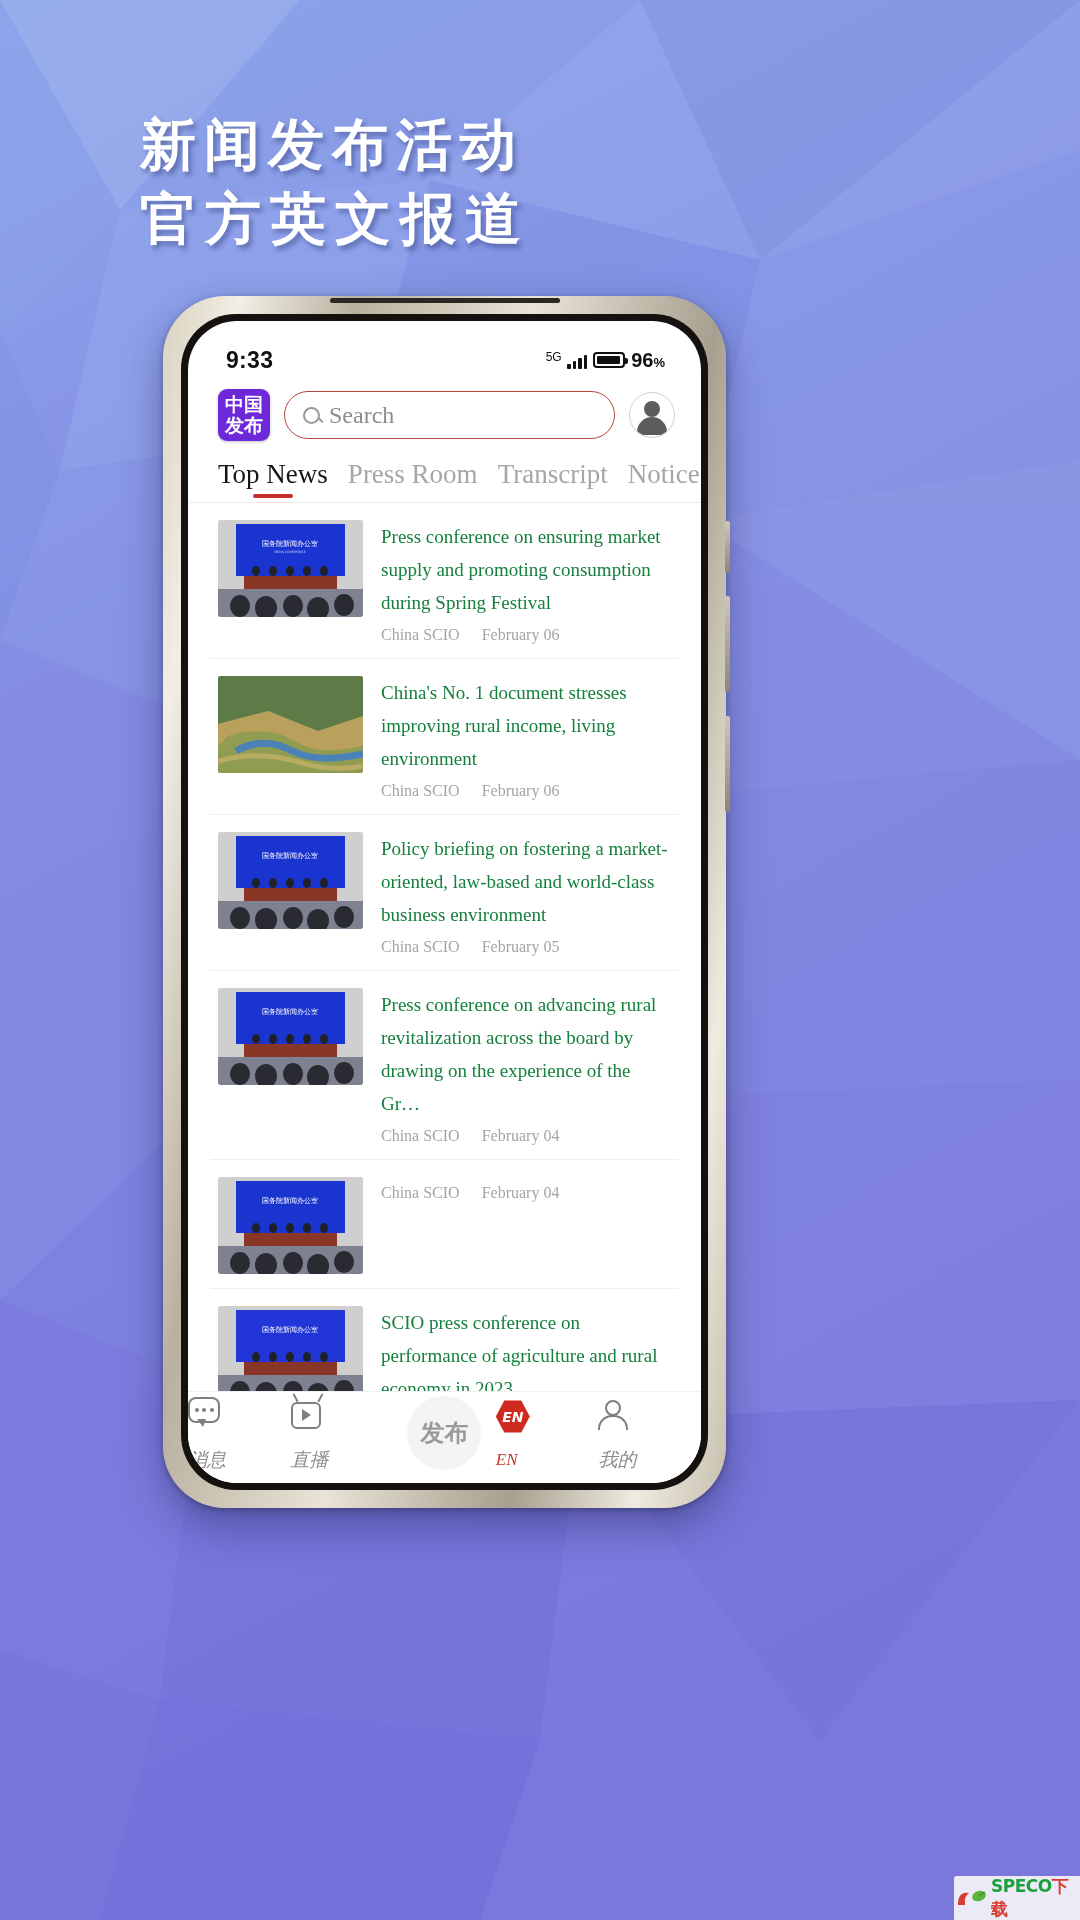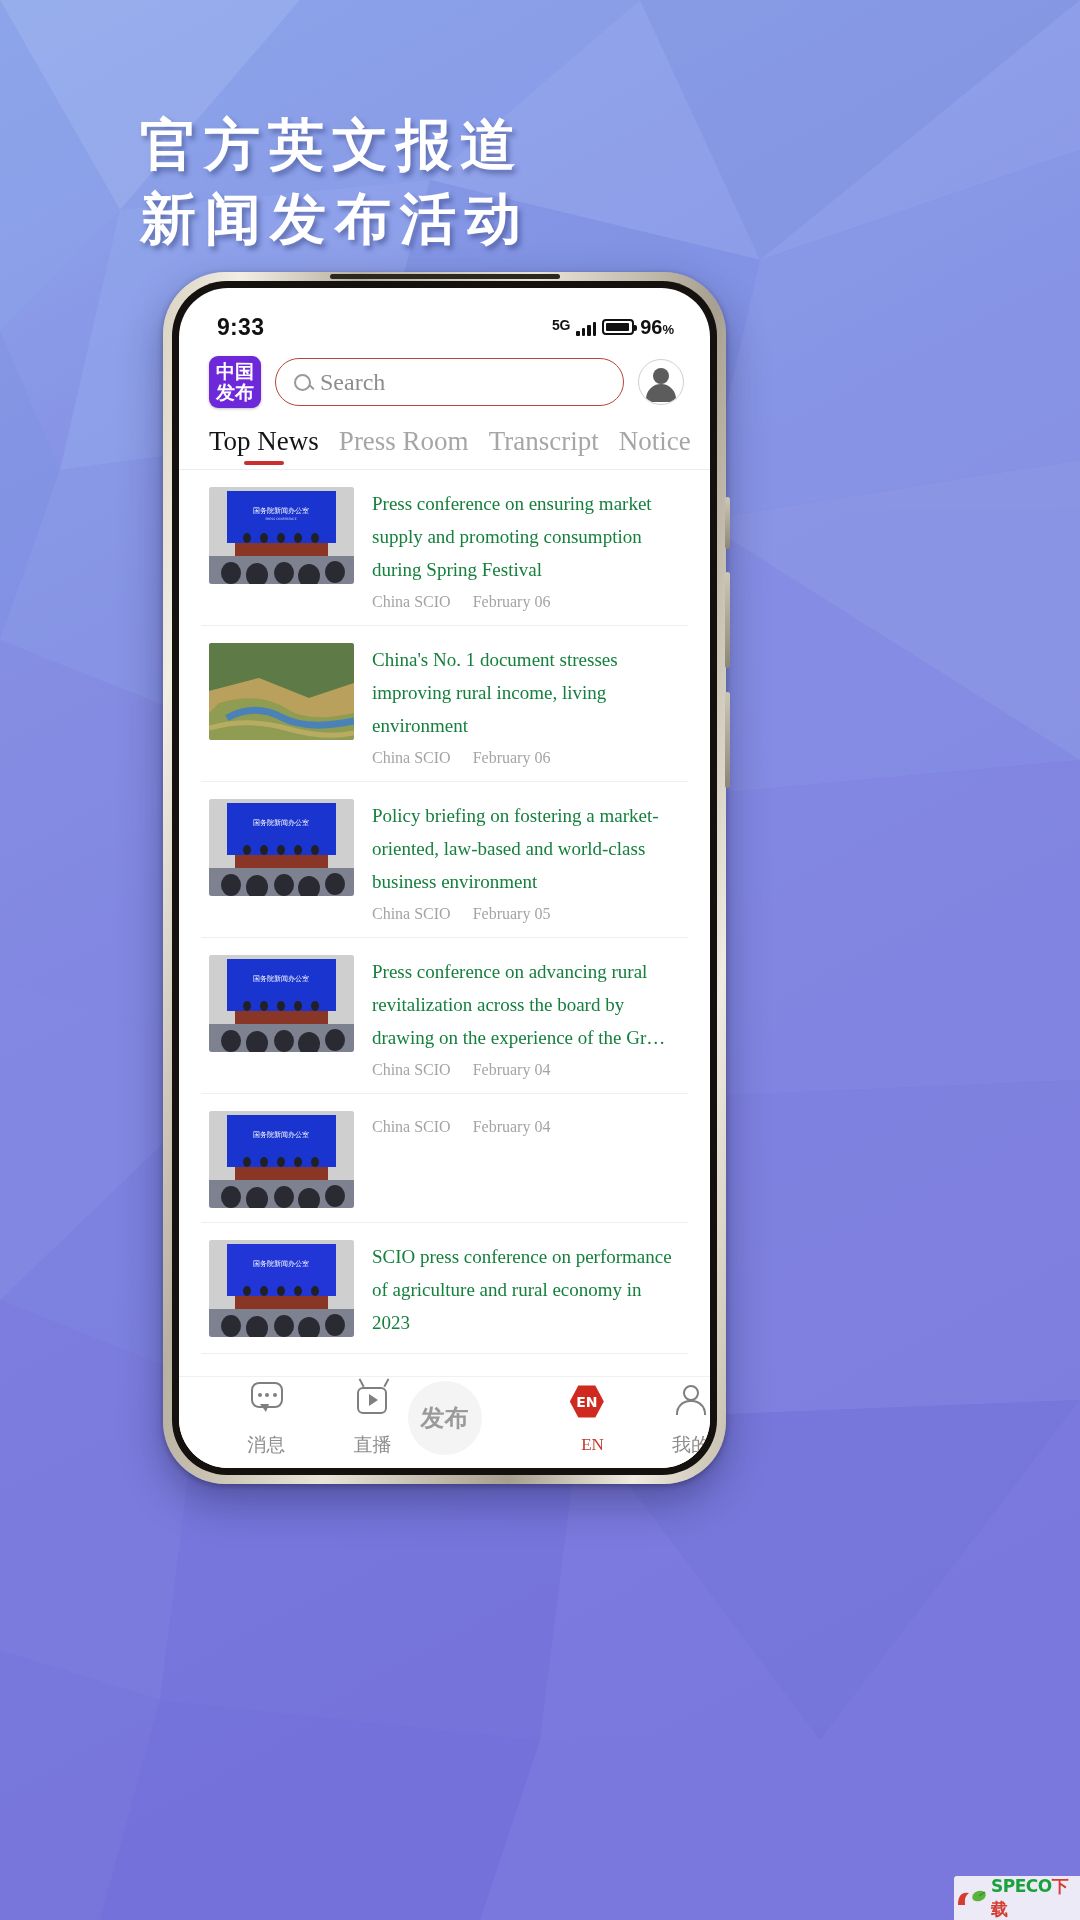"官方英文报道" div { order: before "新闻发布活动" -> after "新闻发布活动" }
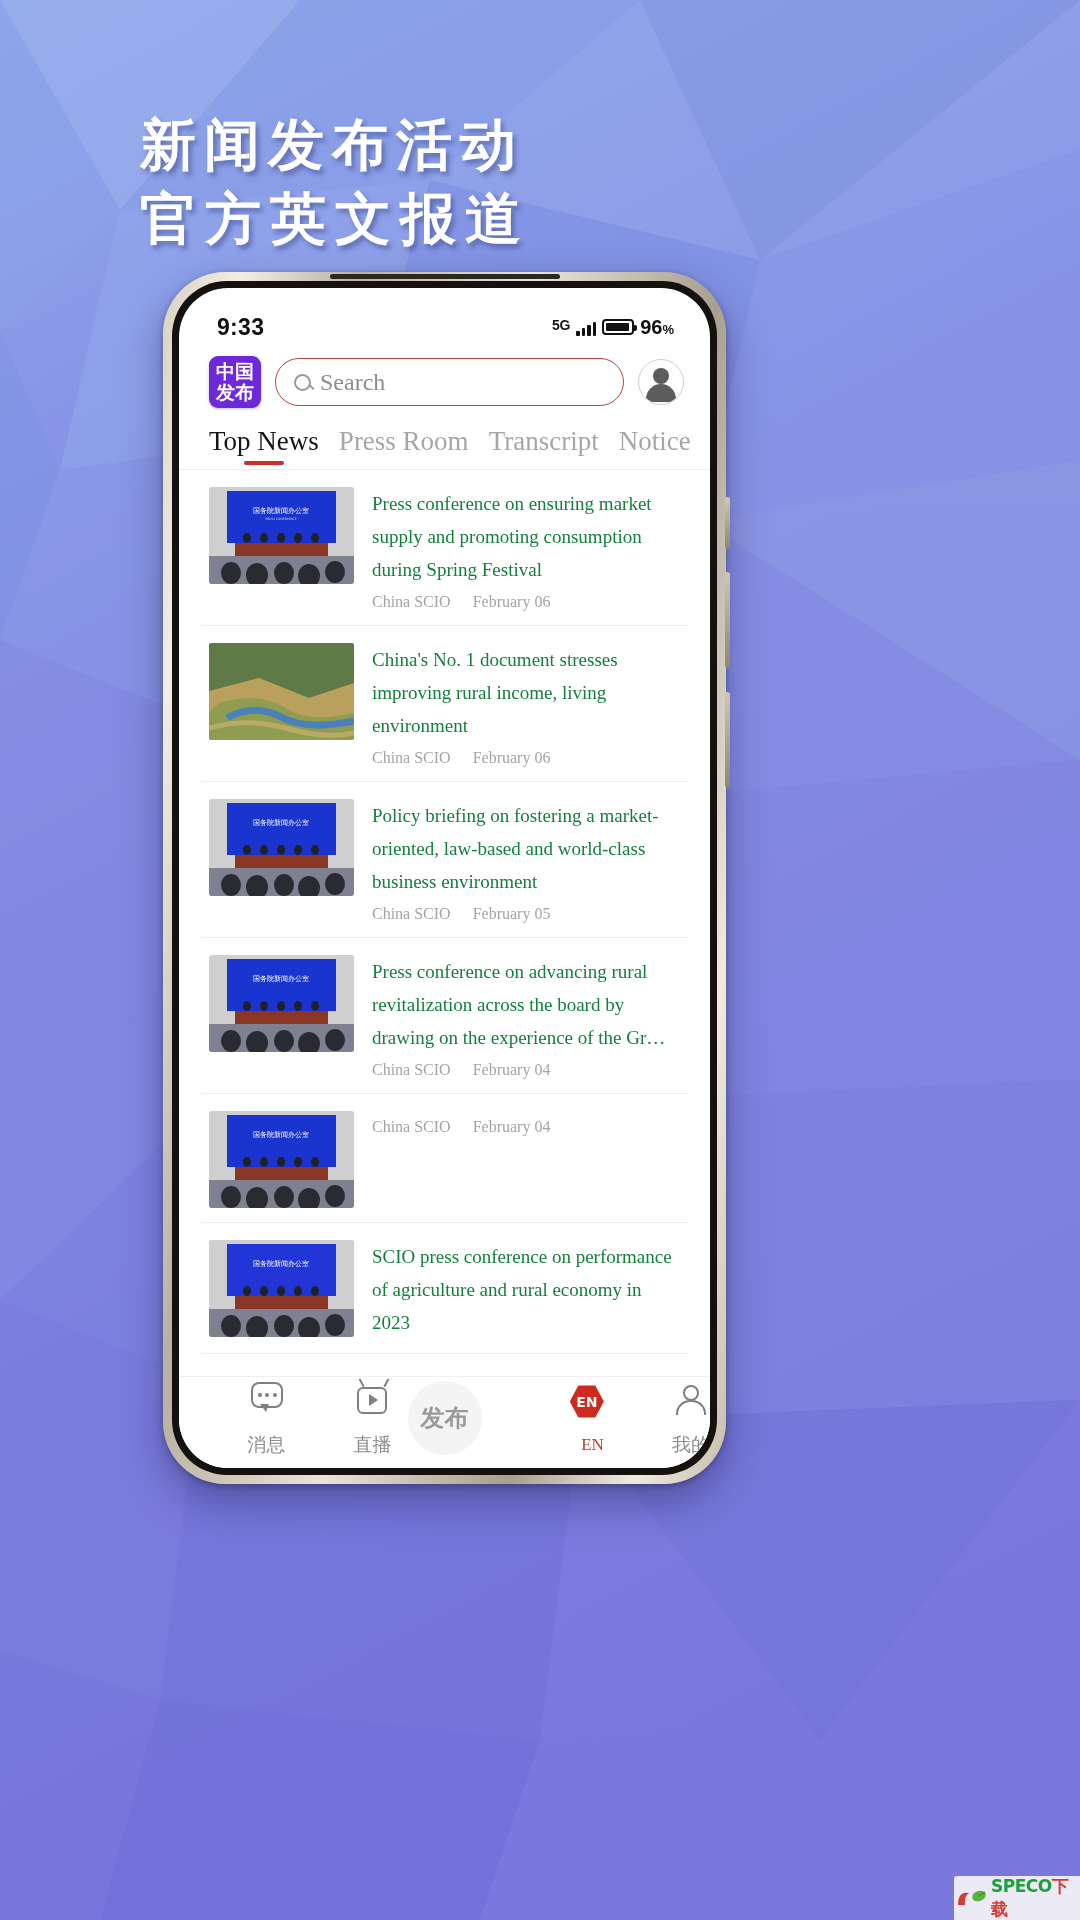"9:33" .phone { padding: 9px -> 18px; top: 272px -> 296px }
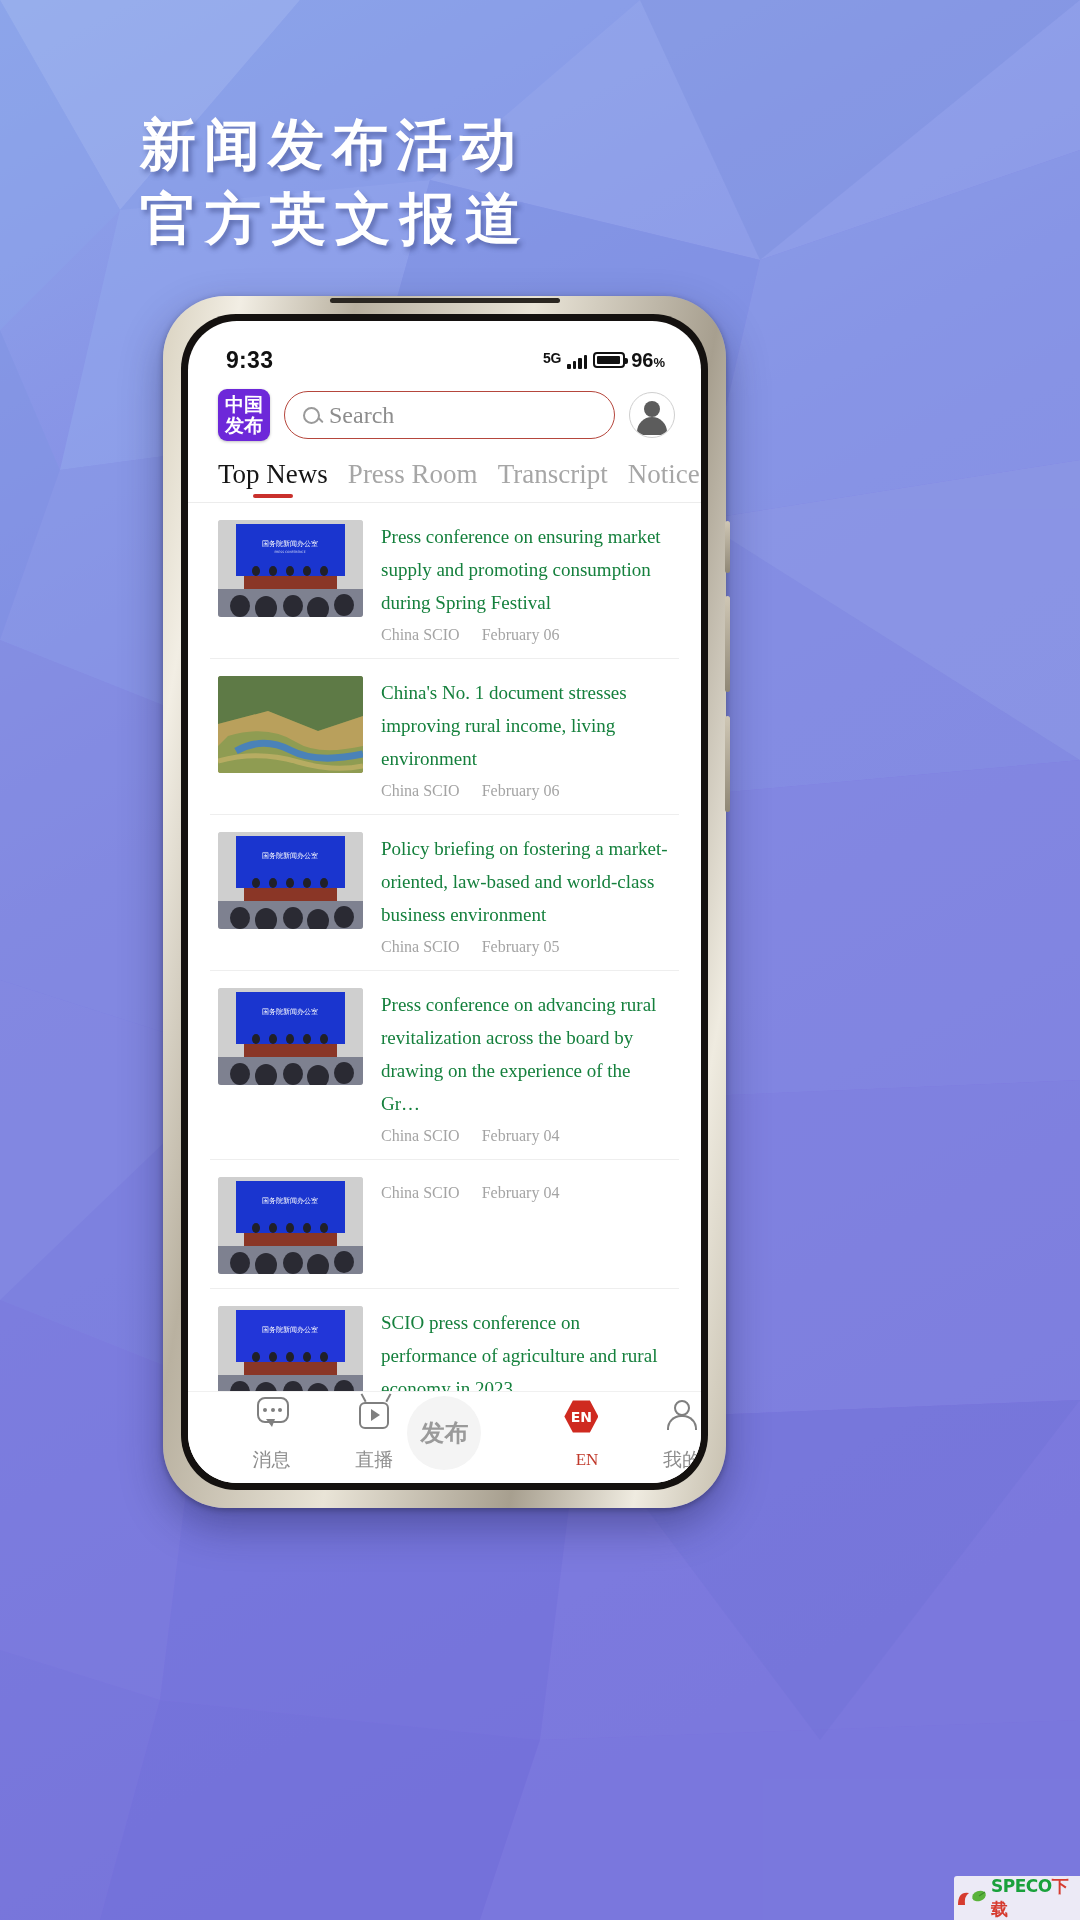"5G" .sb-5g { font-size: 14px -> 12px; font-weight: 700 -> 400 }
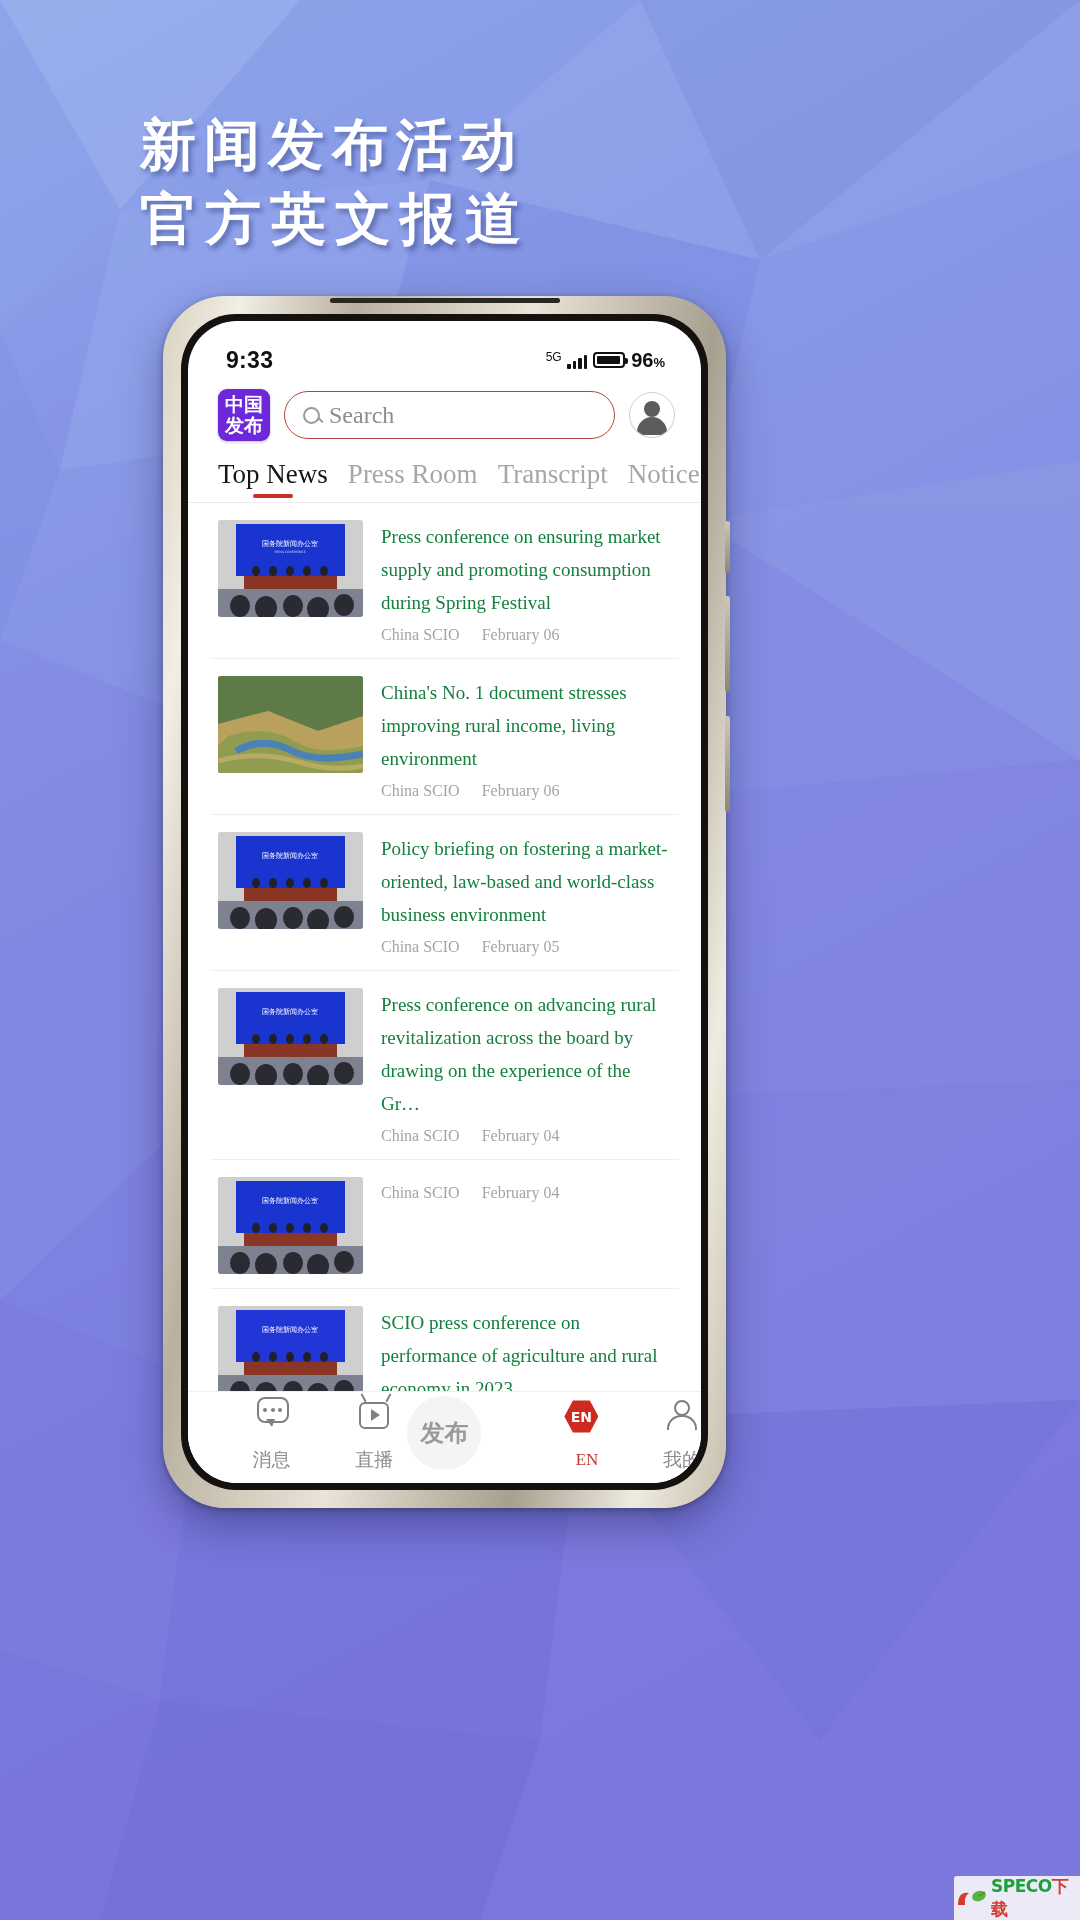"EN" .nav-item { align-items: flex-end -> flex-start; font-style: none -> italic }
